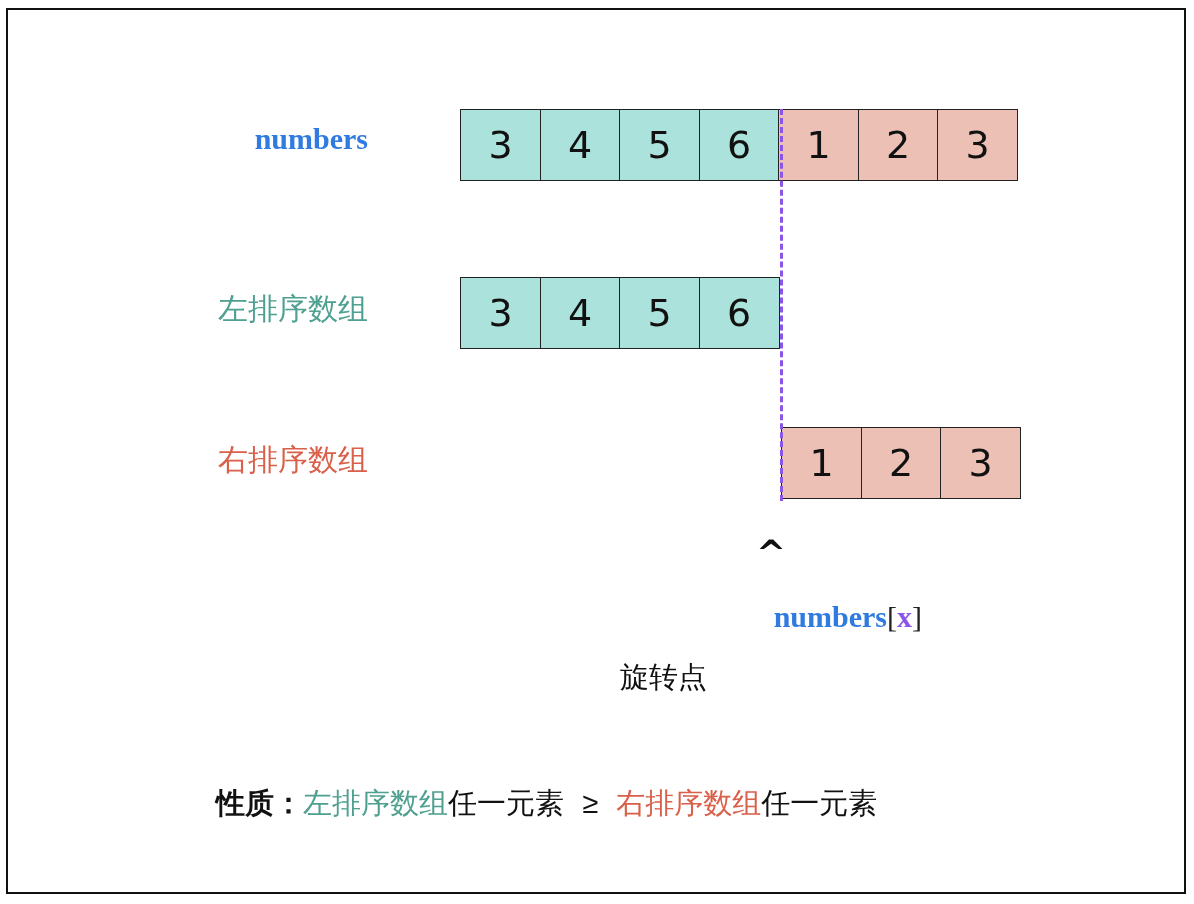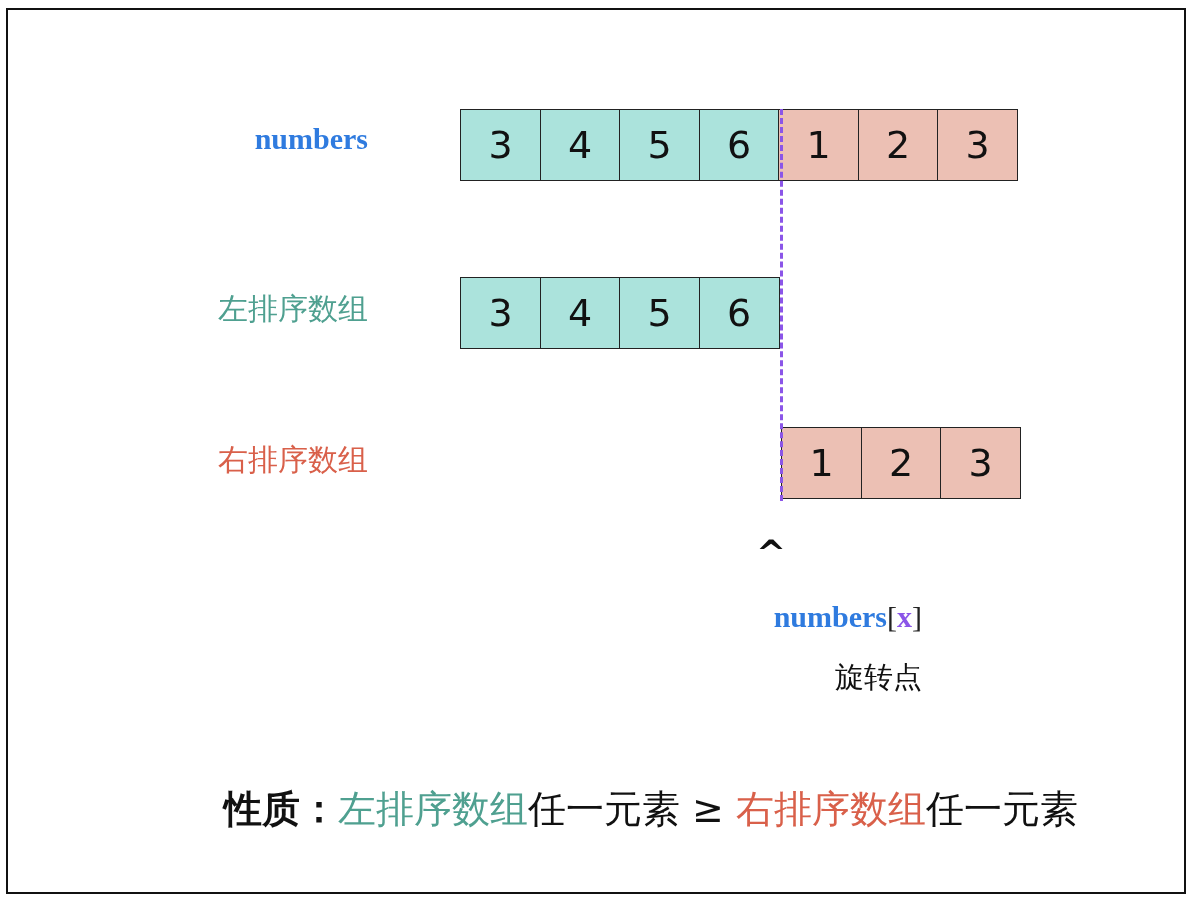"旋转点" .pivot-caption { text-align: right -> left }
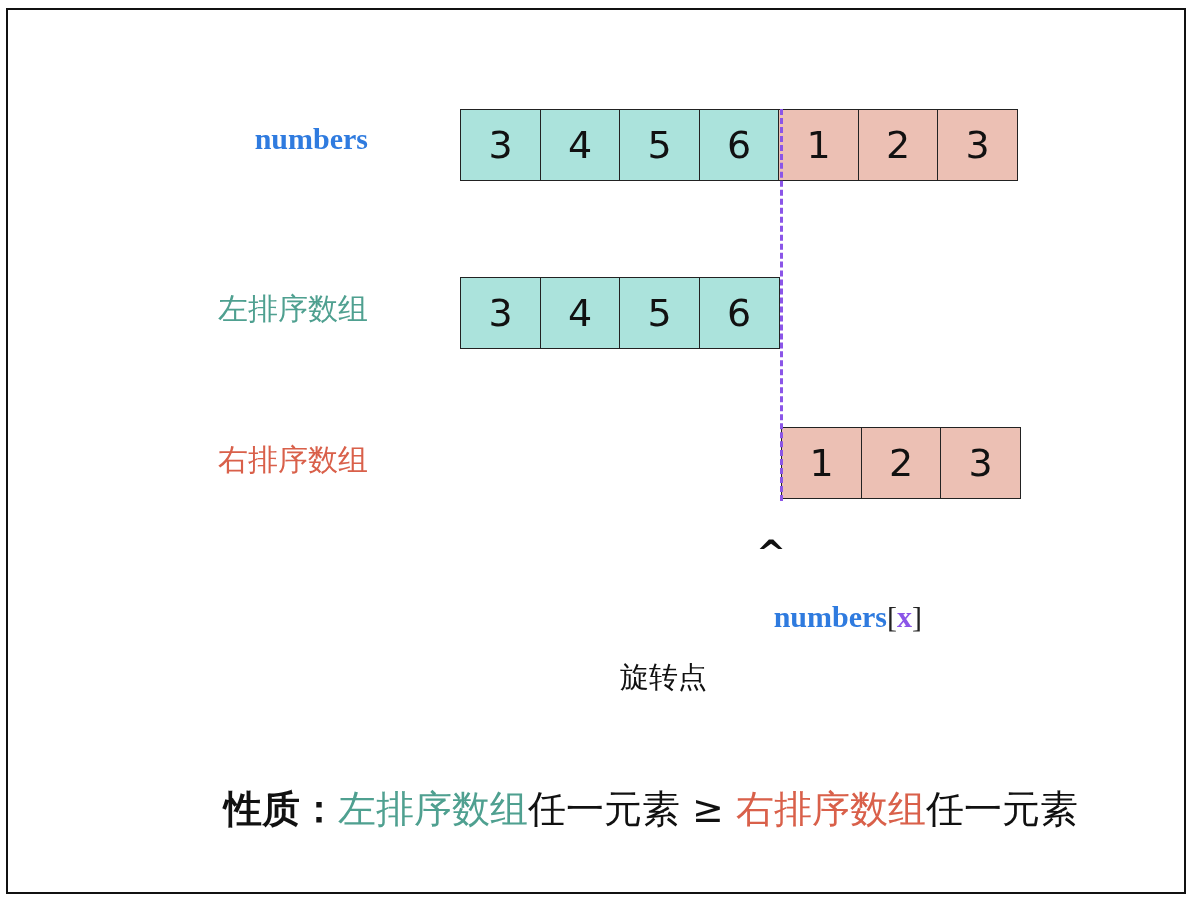"性质：左排序数组任一元素 ≥ 右排序数组任一元素" .property { font-family: none -> Liberation Mono, monospace; font-size: 38px -> 29px; left: 224px -> 216px }
